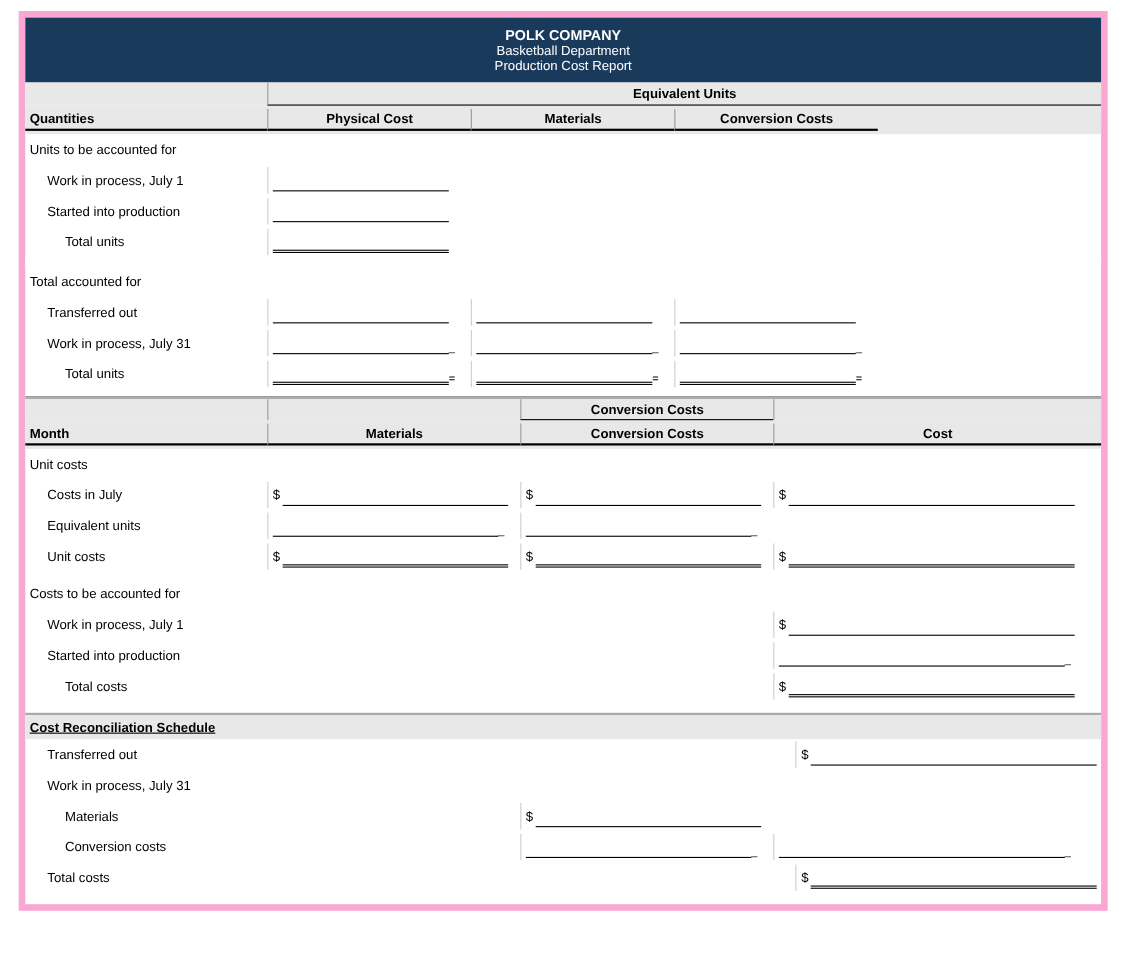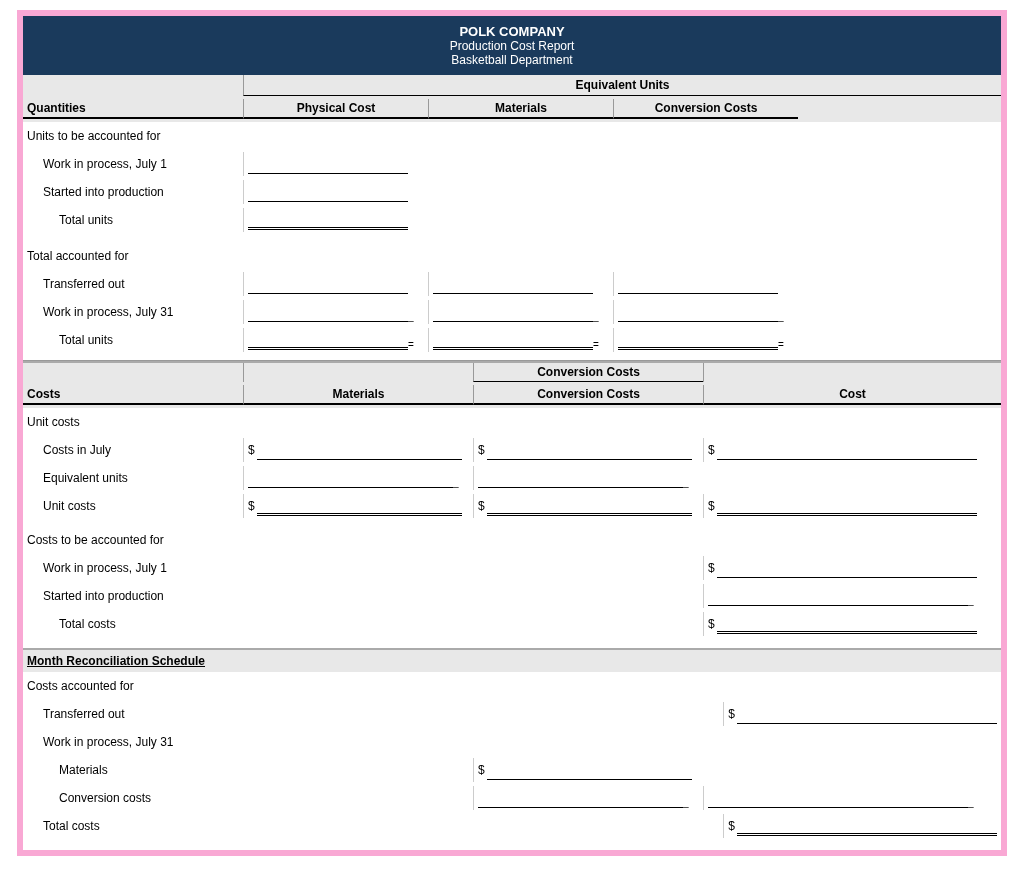"Production Cost Report" div.title-sub { order: before "Basketball Department" -> after "Basketball Department" }
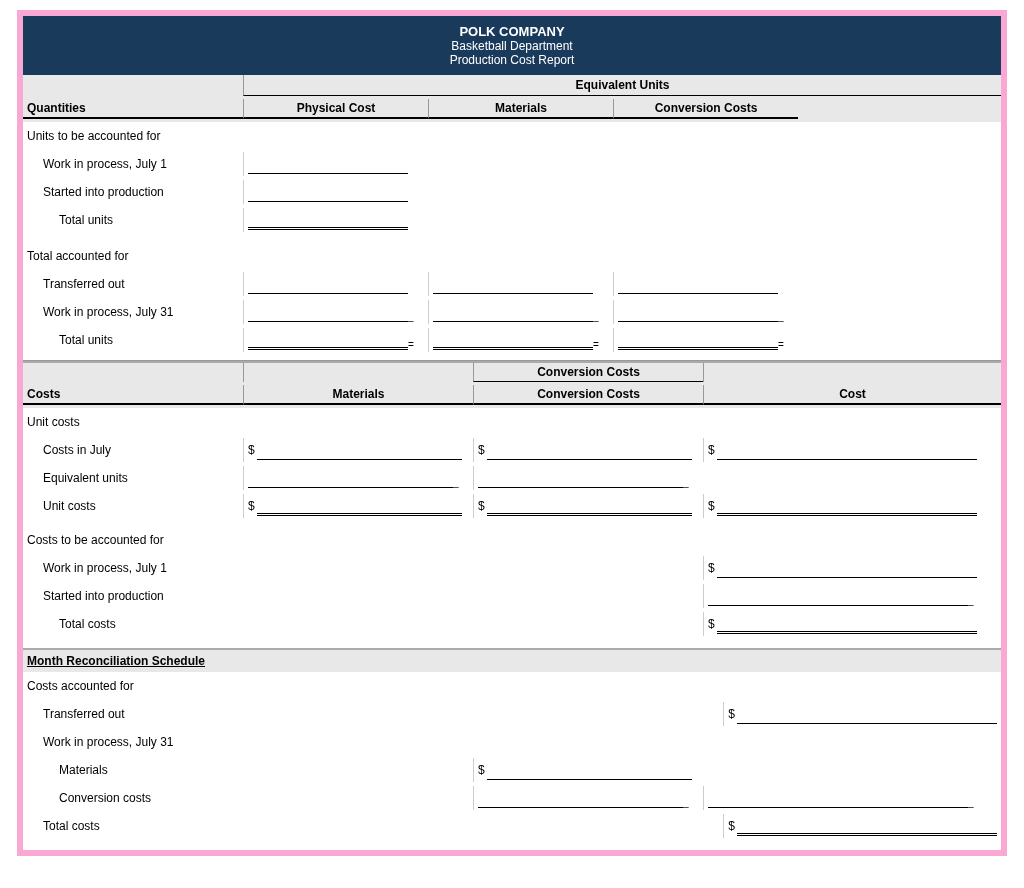"Costs" div.costs-label-col { text: Costs -> Month }
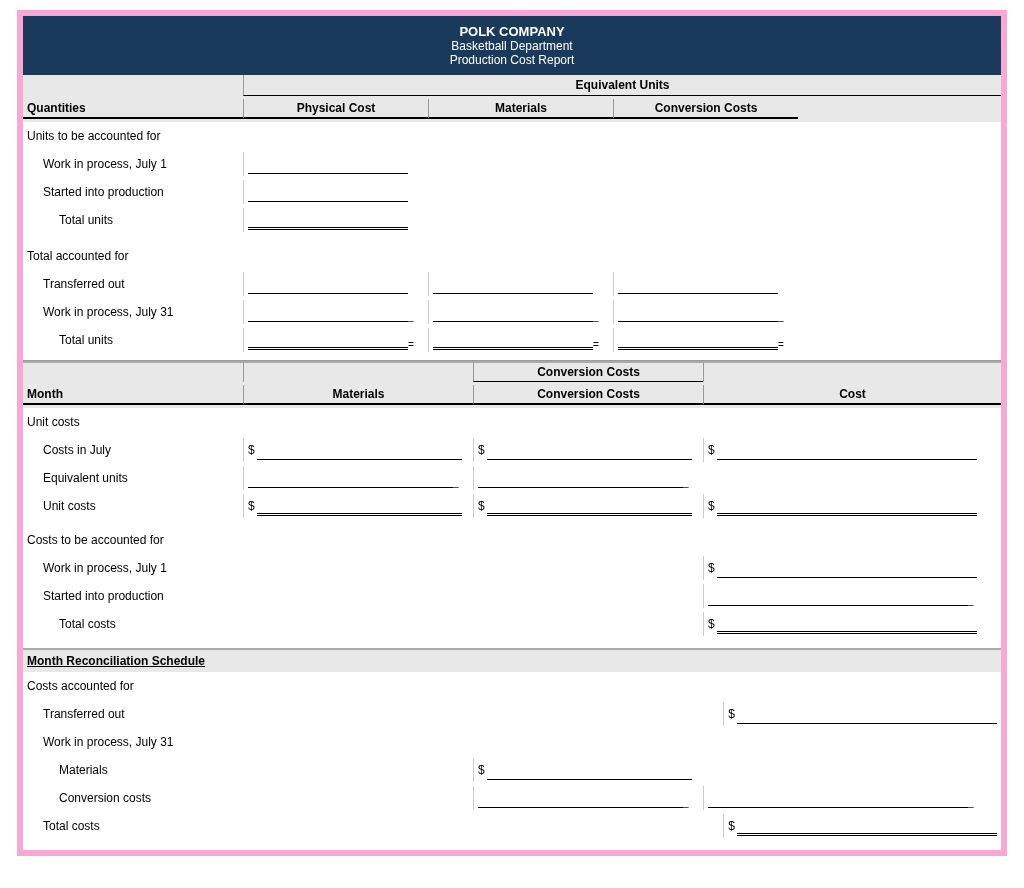"Month Reconciliation Schedule" span { text: Month -> Cost }
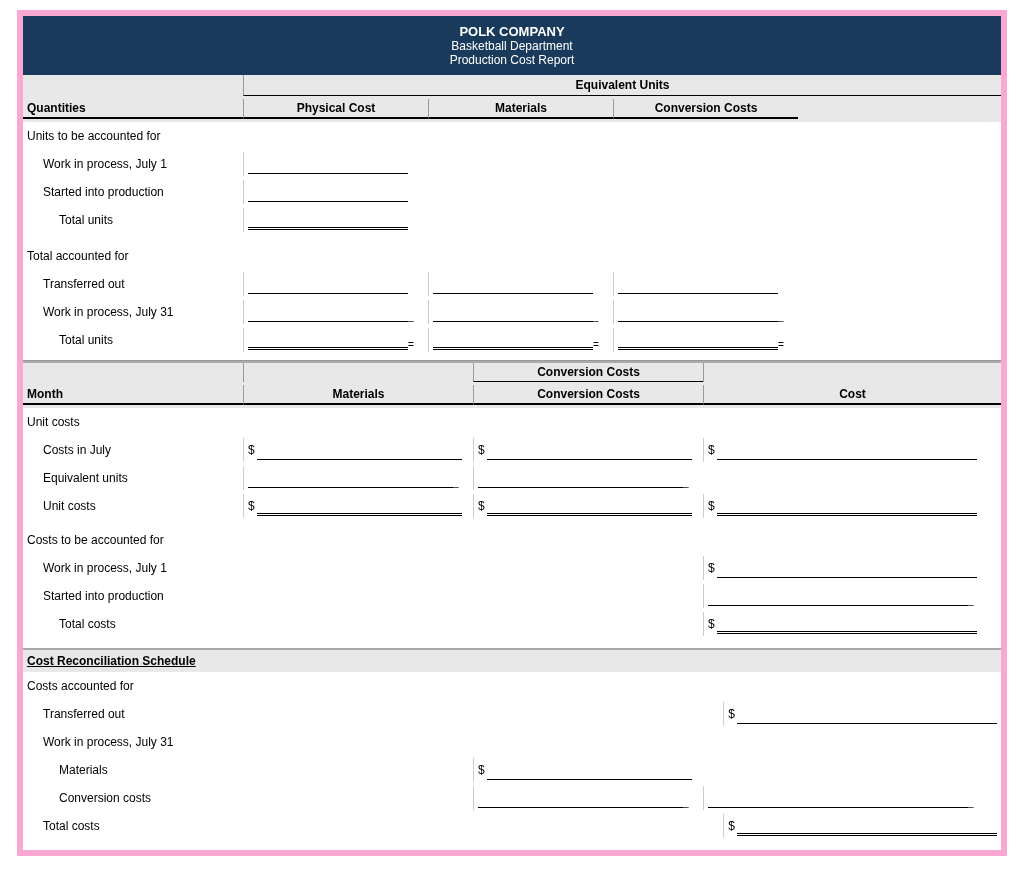"Costs accounted for" div.recon-data-row { html: <div> <div>Costs accounted for</div> <div></div> <div></div> <div></div> </div> -> none }
